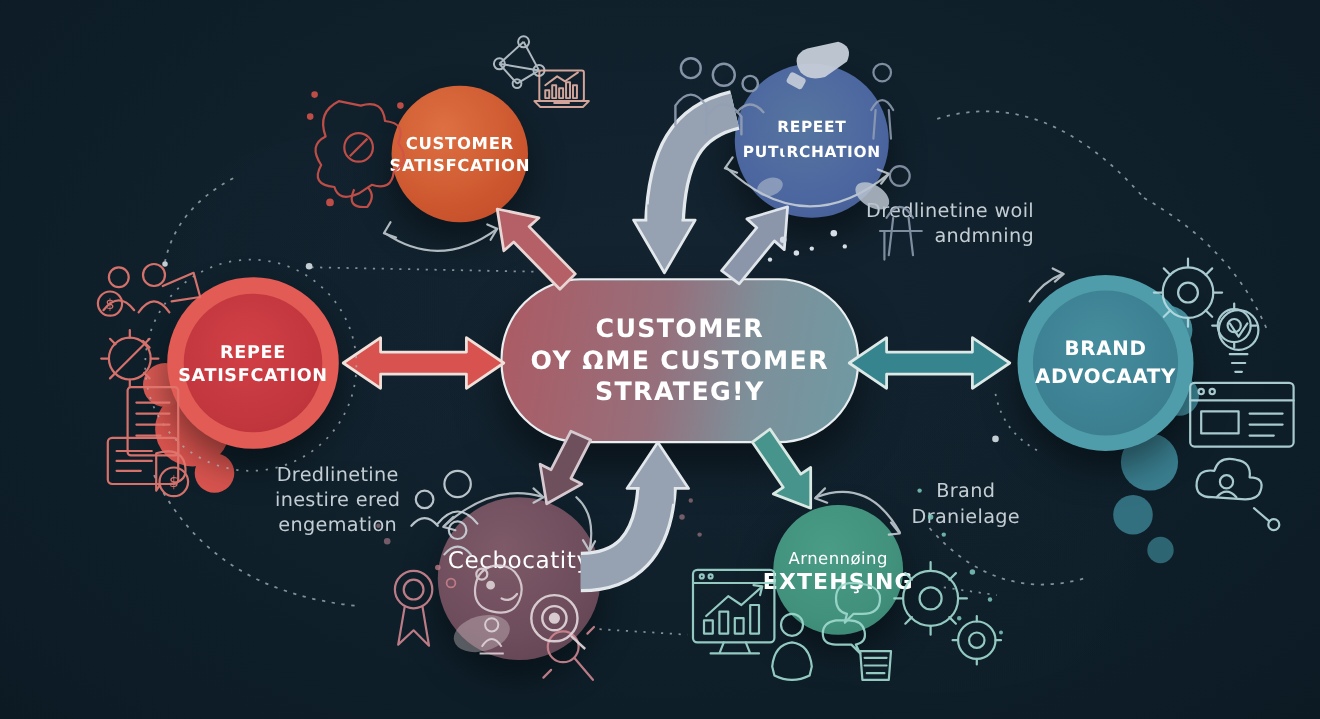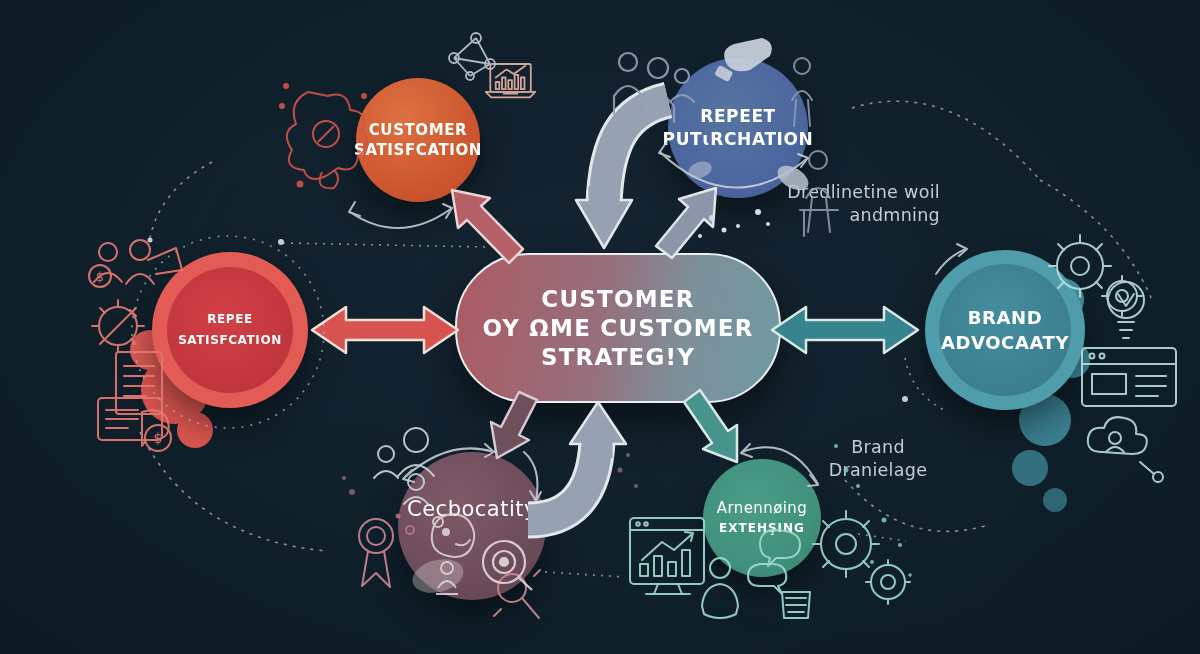"REPEET" #node-repeat-purchase .l1,#node-repeat-purchase .l2 { font-size: 17px -> 14px }
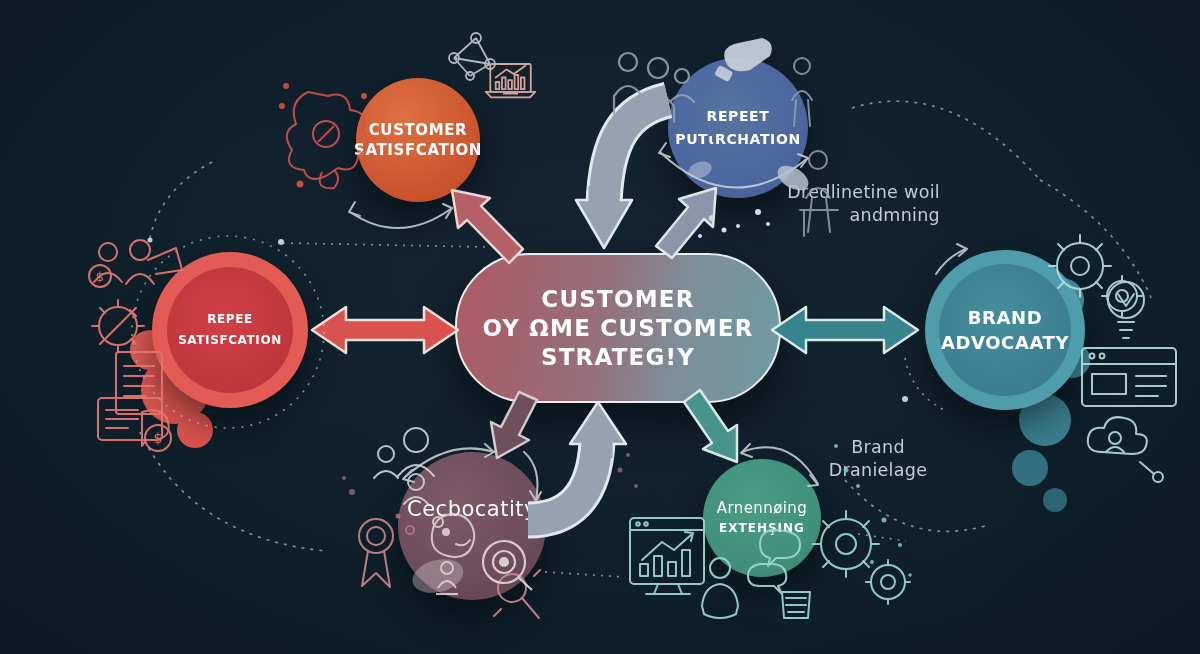"REPEE" #node-repee-inner .l1,#node-repee-inner .l2 { font-size: 12px -> 16px }
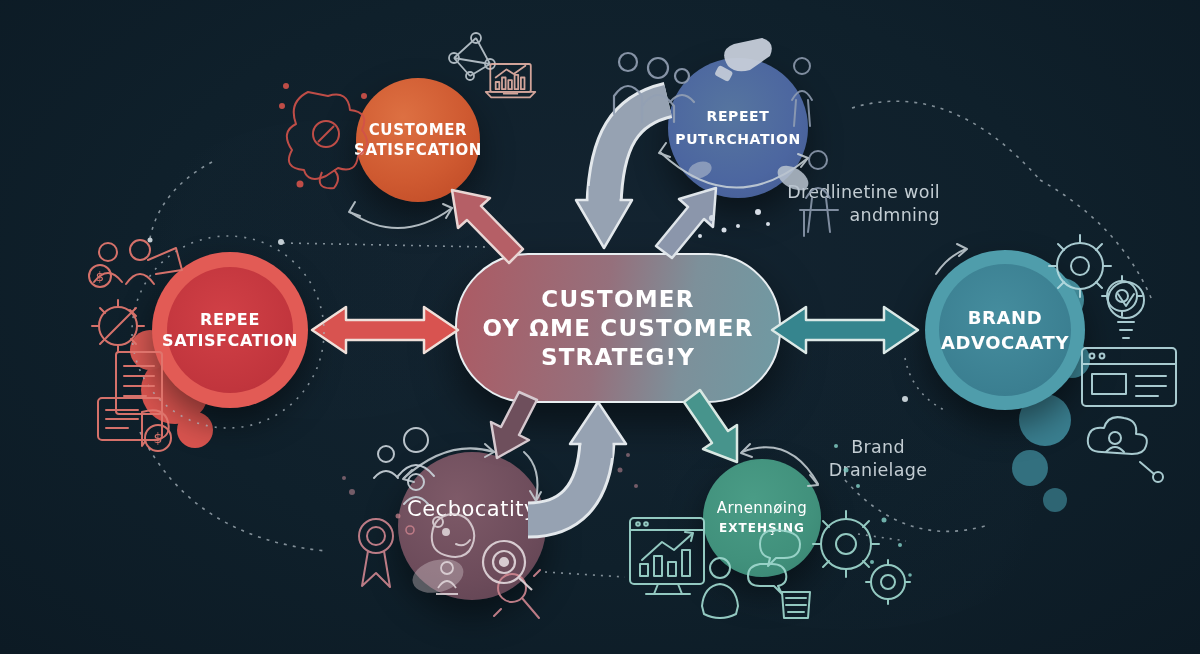"Dredlinetine" div.ann { html: none -> <div> <div>Dredlinetine</div> <div>inestire ered</div> <div>engemation</div> </div> }
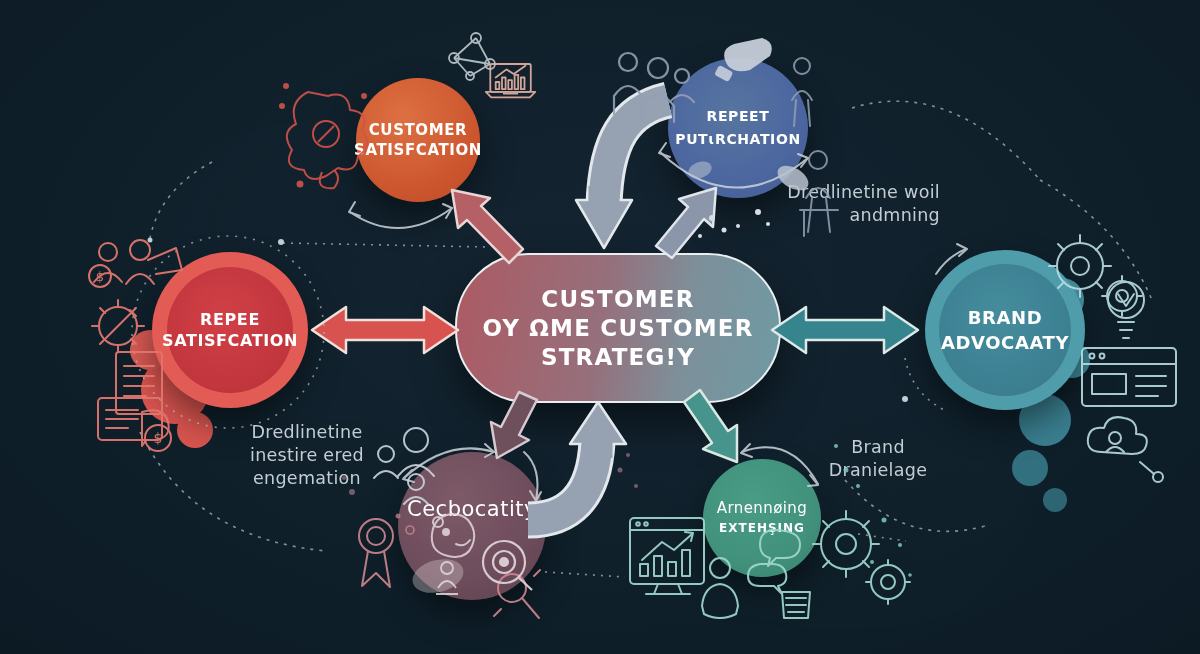"EXTEHŞING" #node-arnennoing .l2 { font-size: 12px -> 20px }
